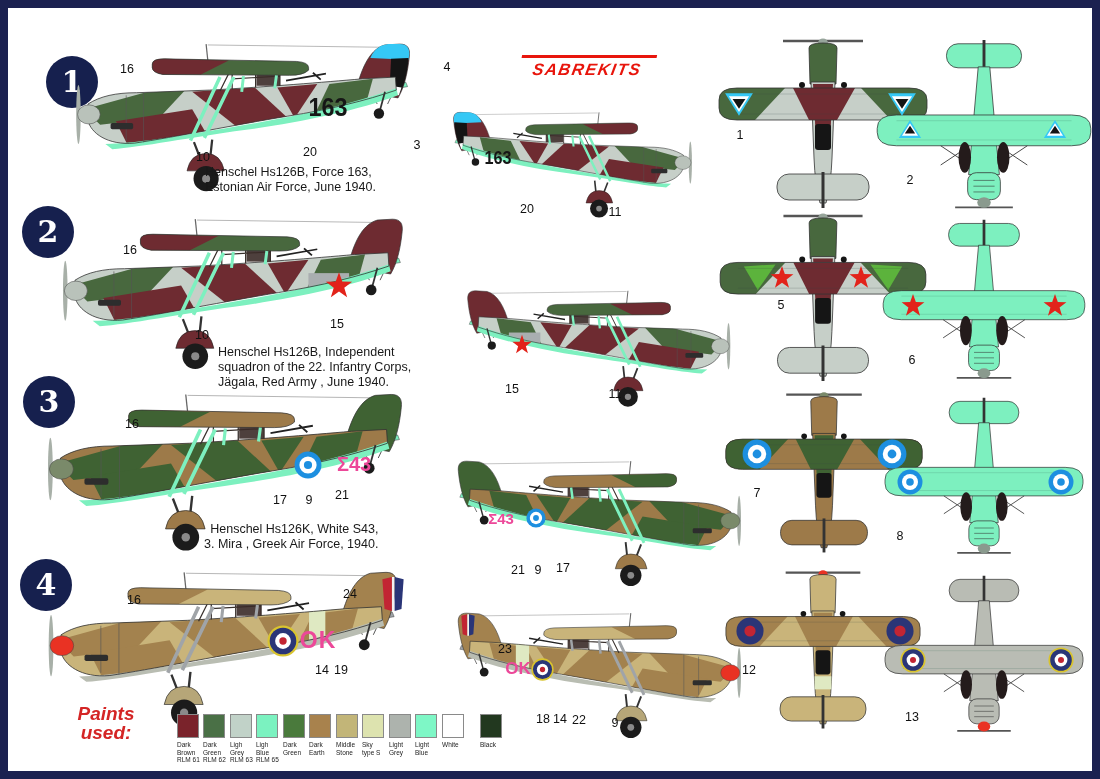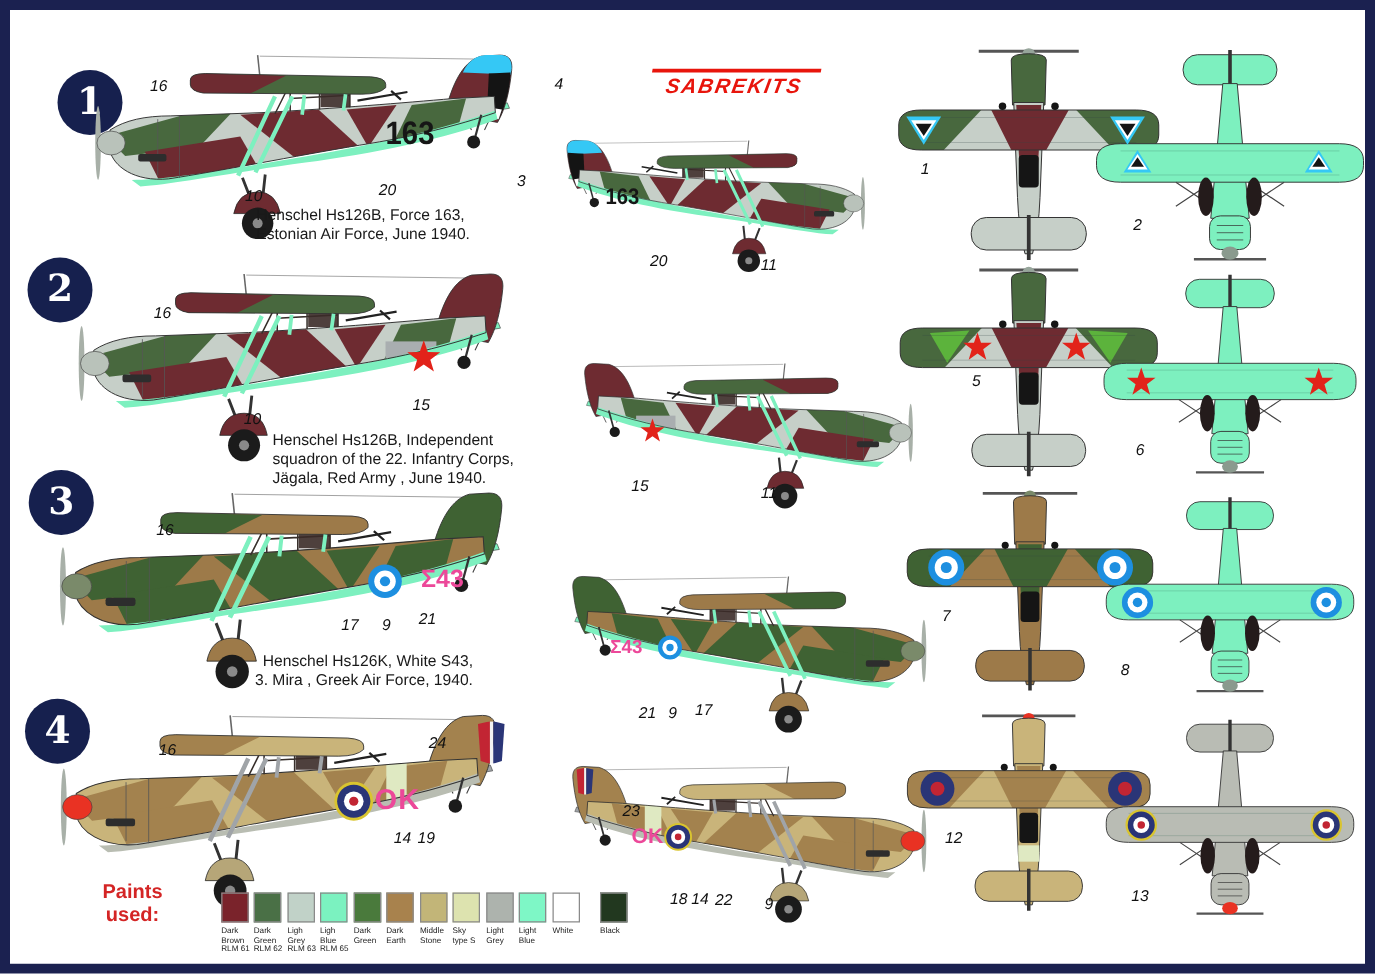"16" .co { font-style: italic -> none }
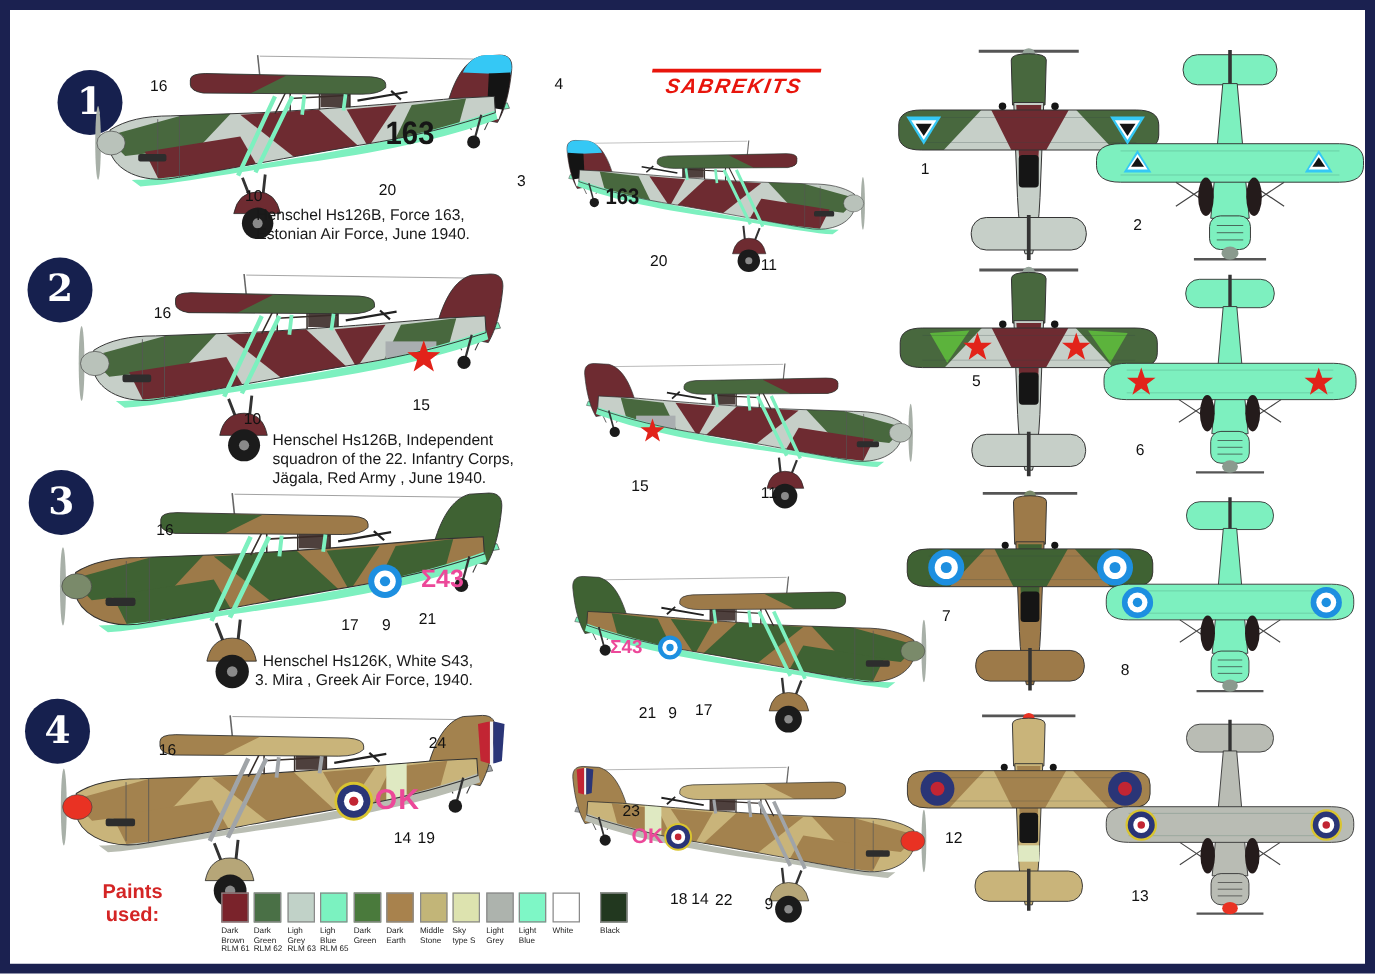"12" span.co { margin-left: 14px -> none }
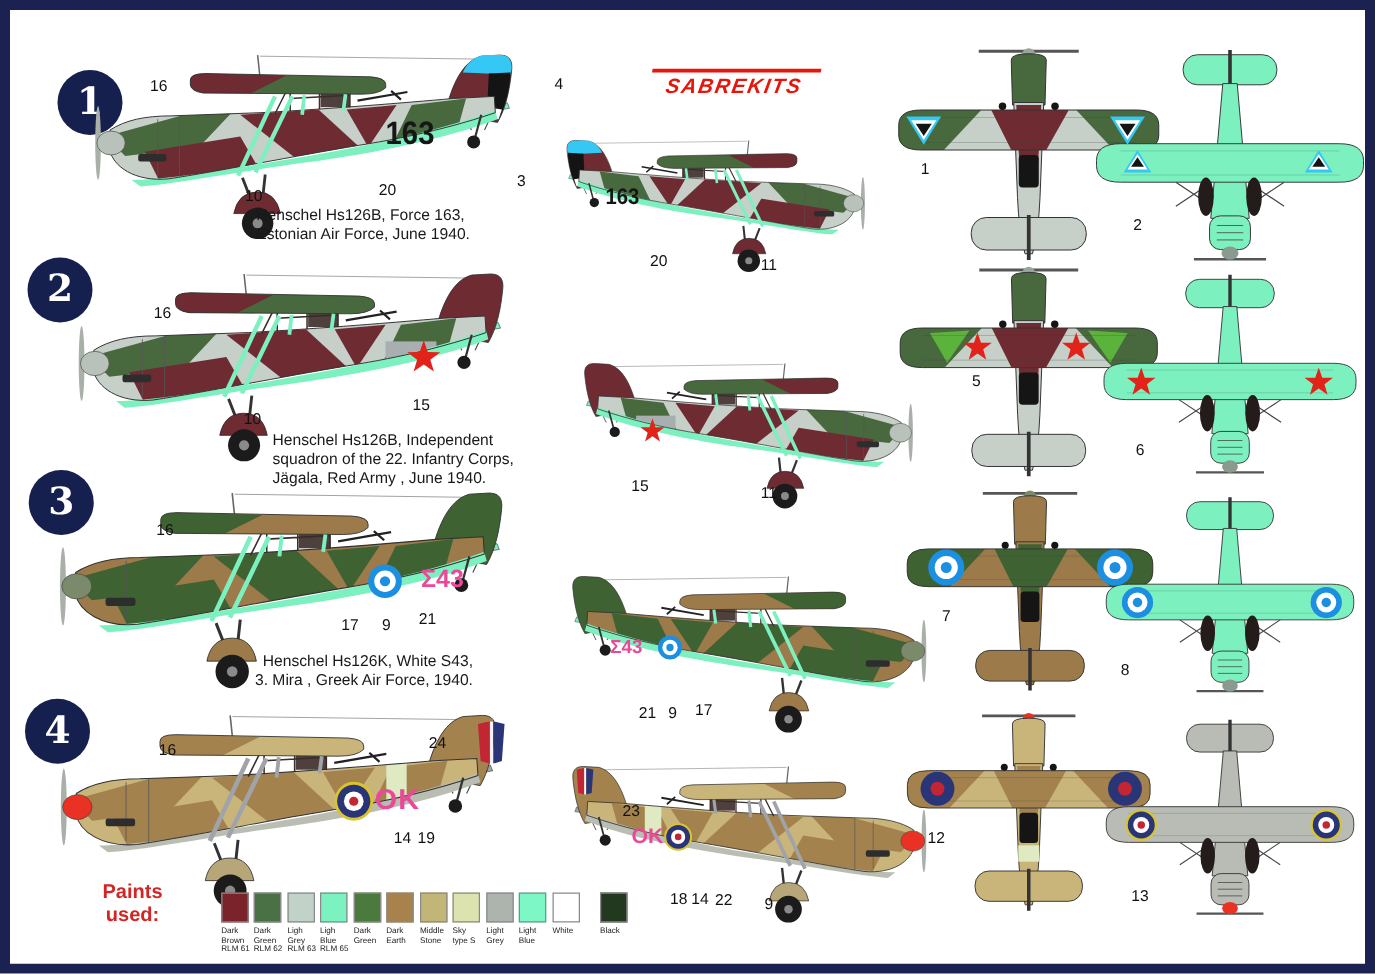"Paints used:" .ptitle { font-size: 16px -> 19px; font-style: none -> italic }
